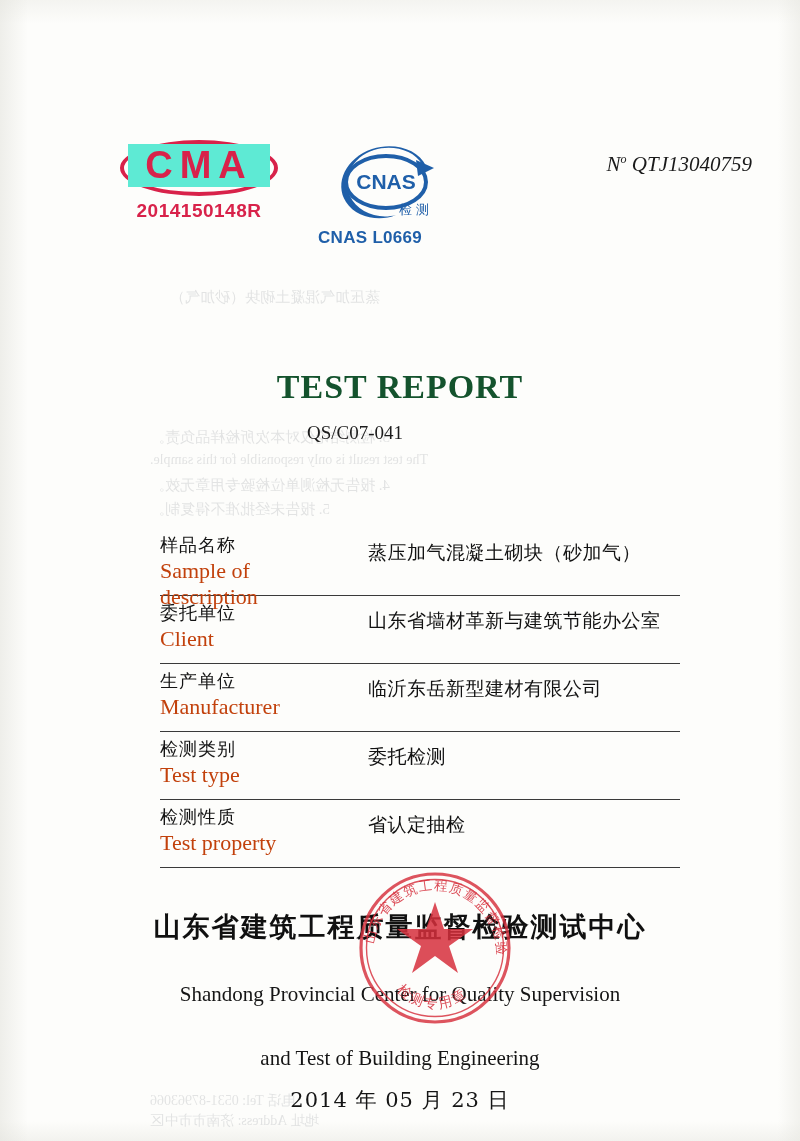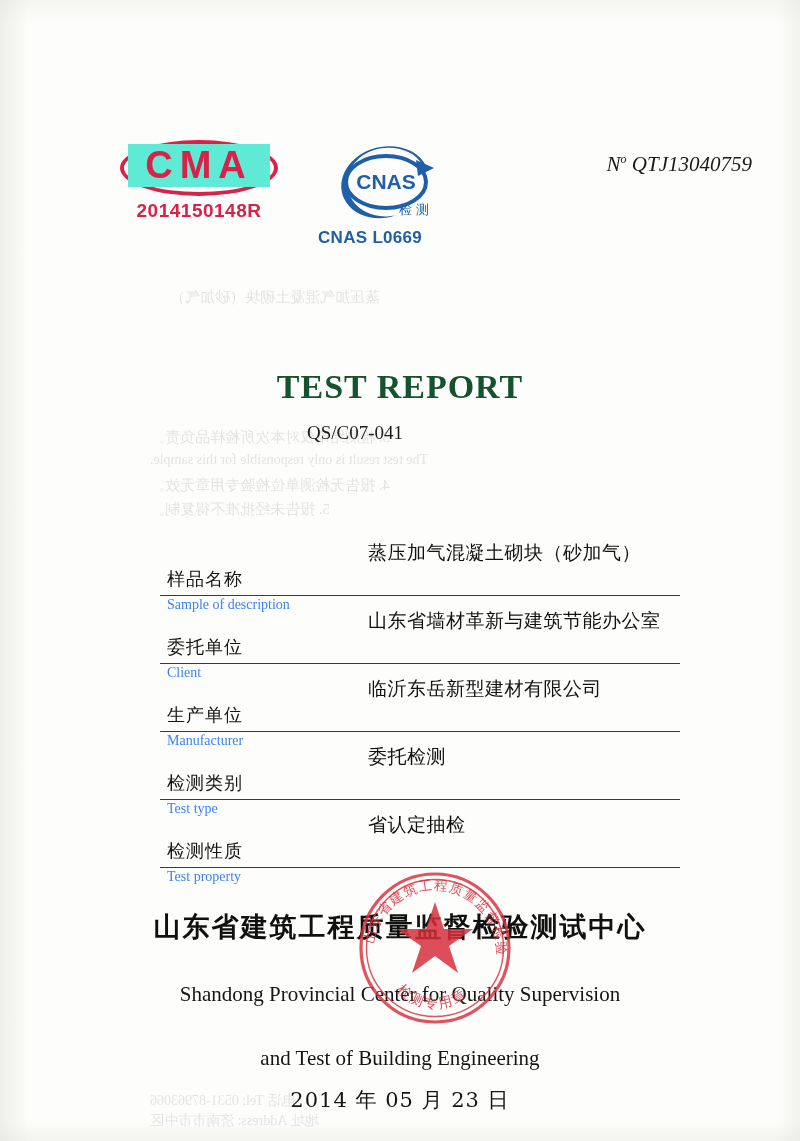"样品名称" .field-labels { left: 7px -> 0; margin-top: 34px -> none }
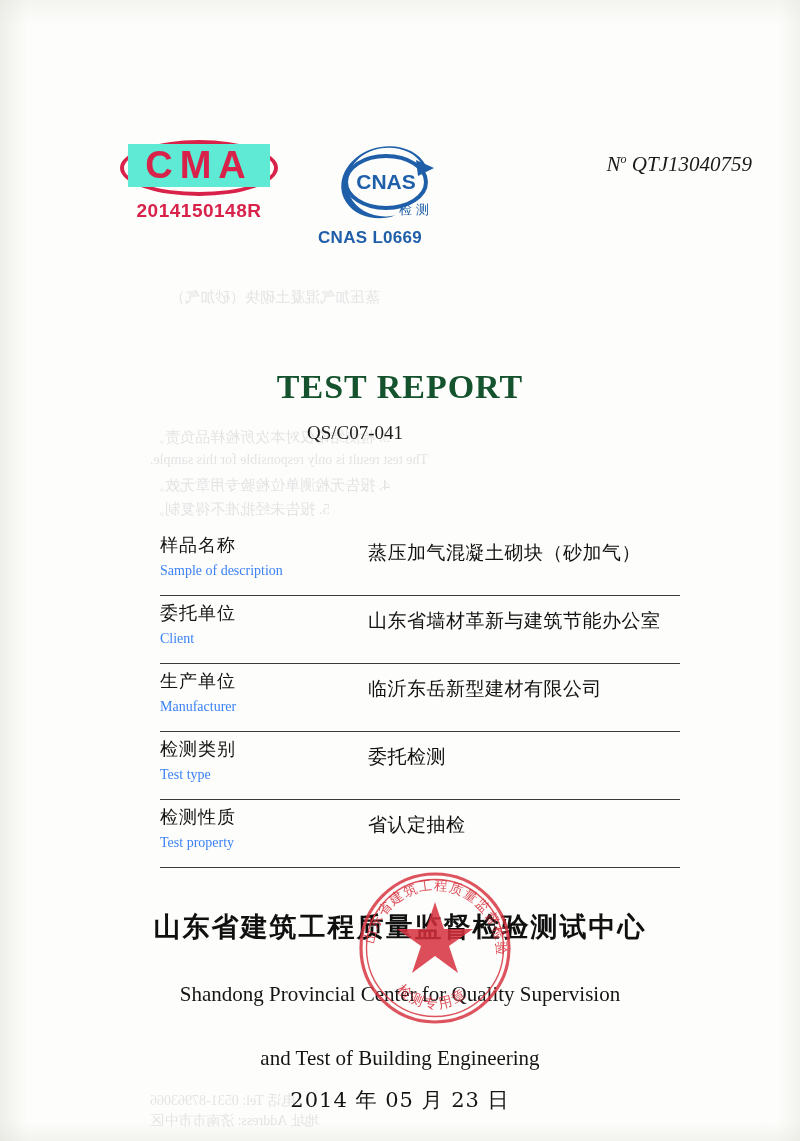"Sample of description" .field-label-en { color: #3b82f6 -> #c2410c; font-size: 14px -> 22px }
